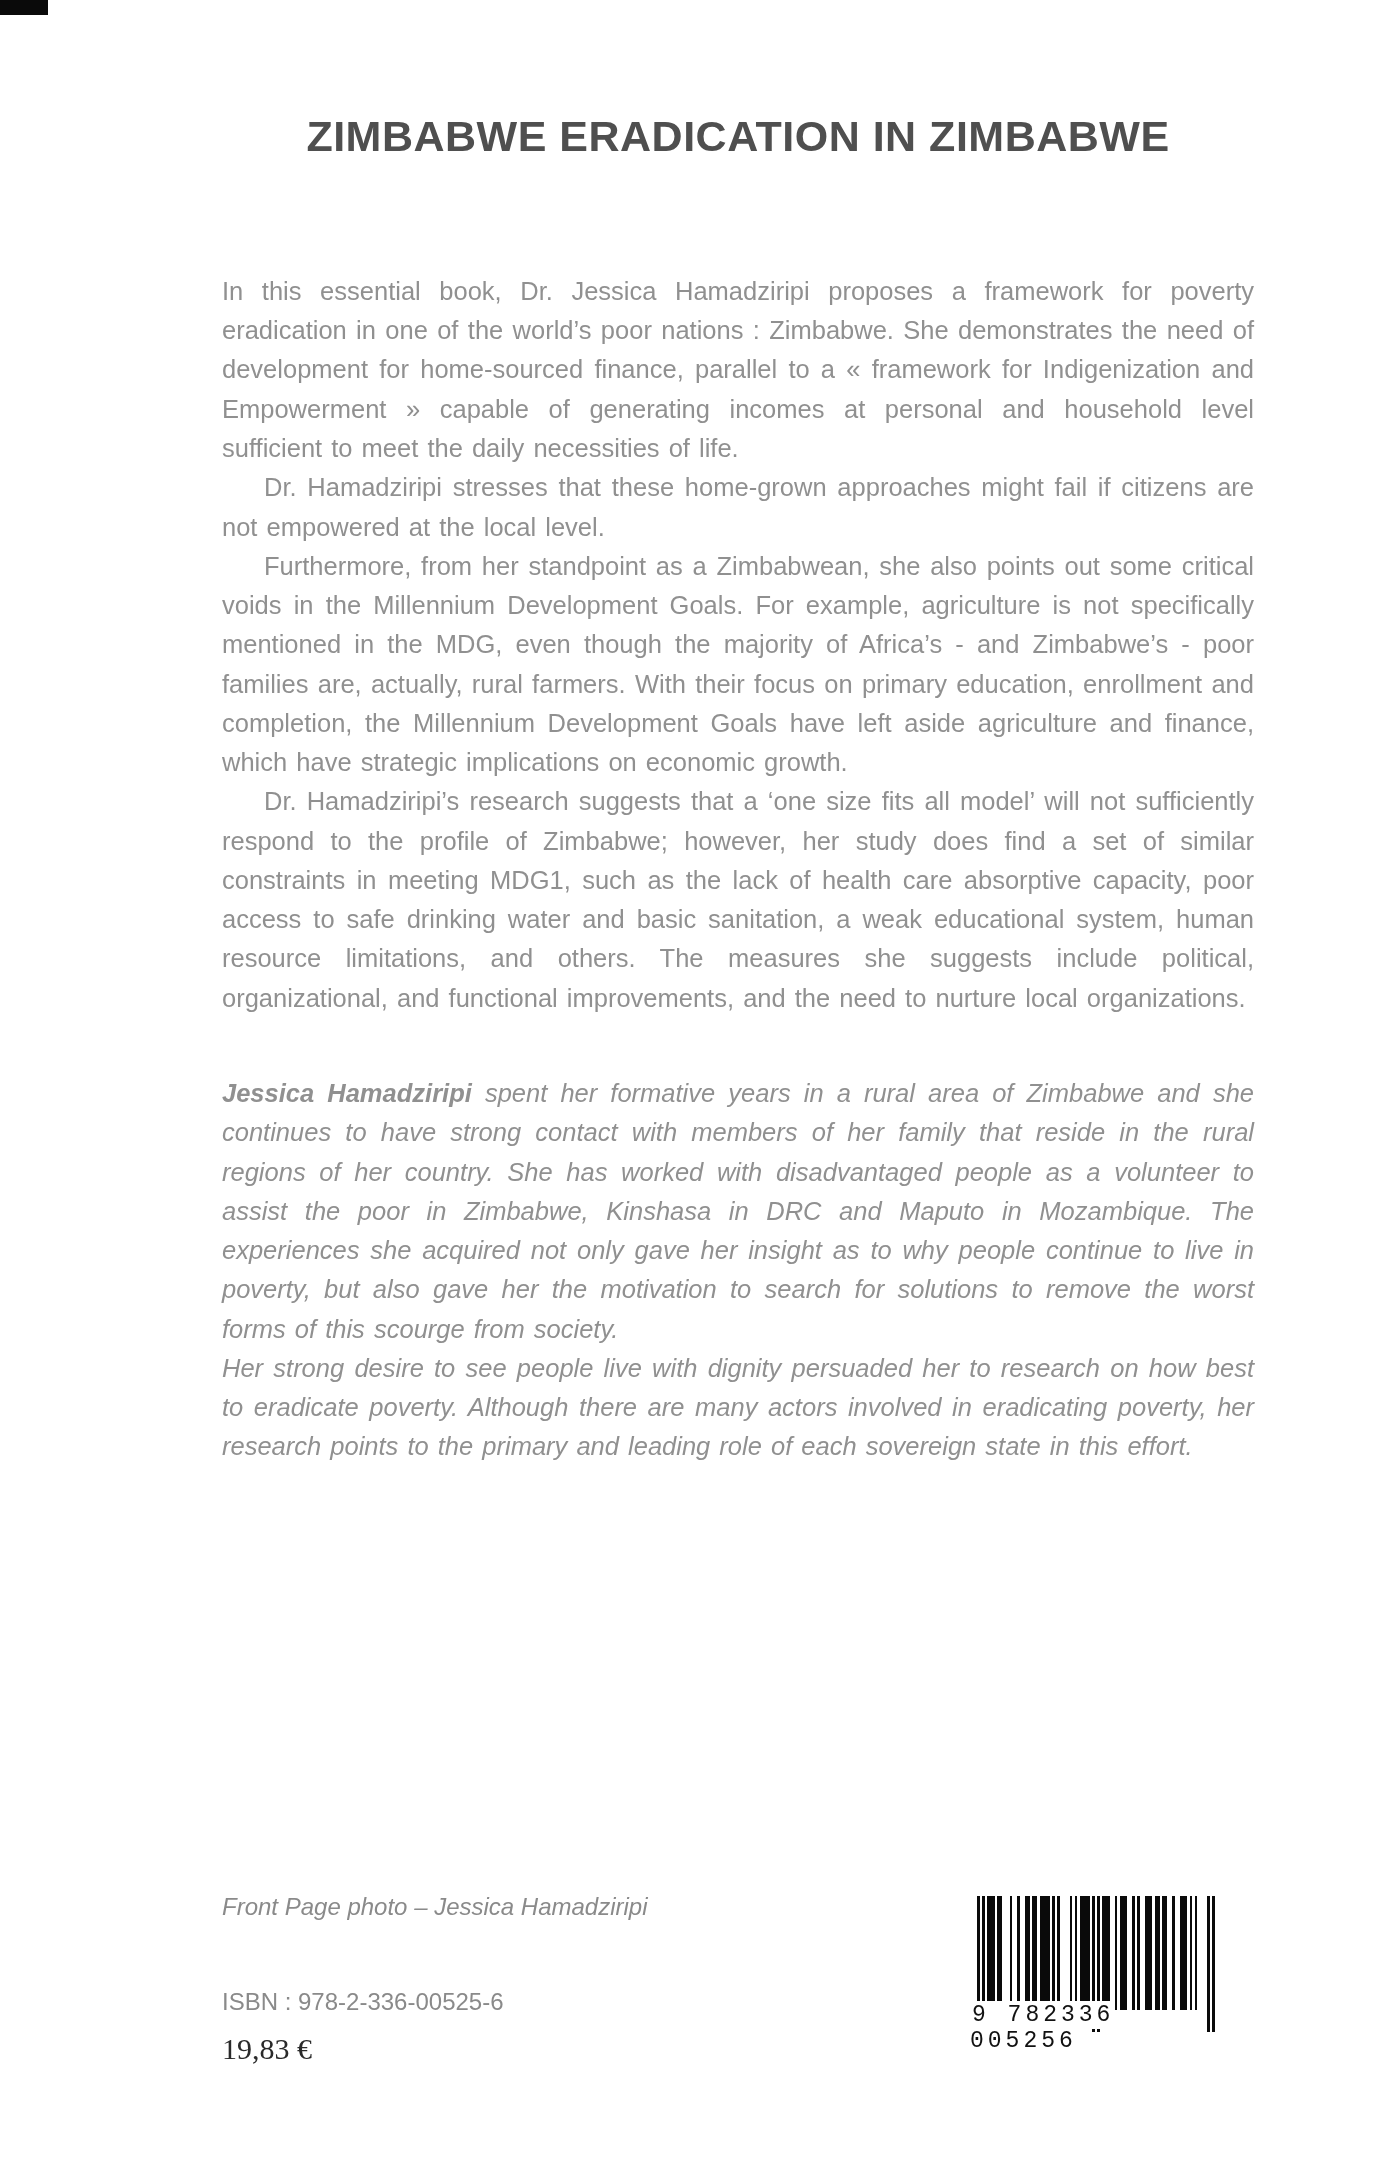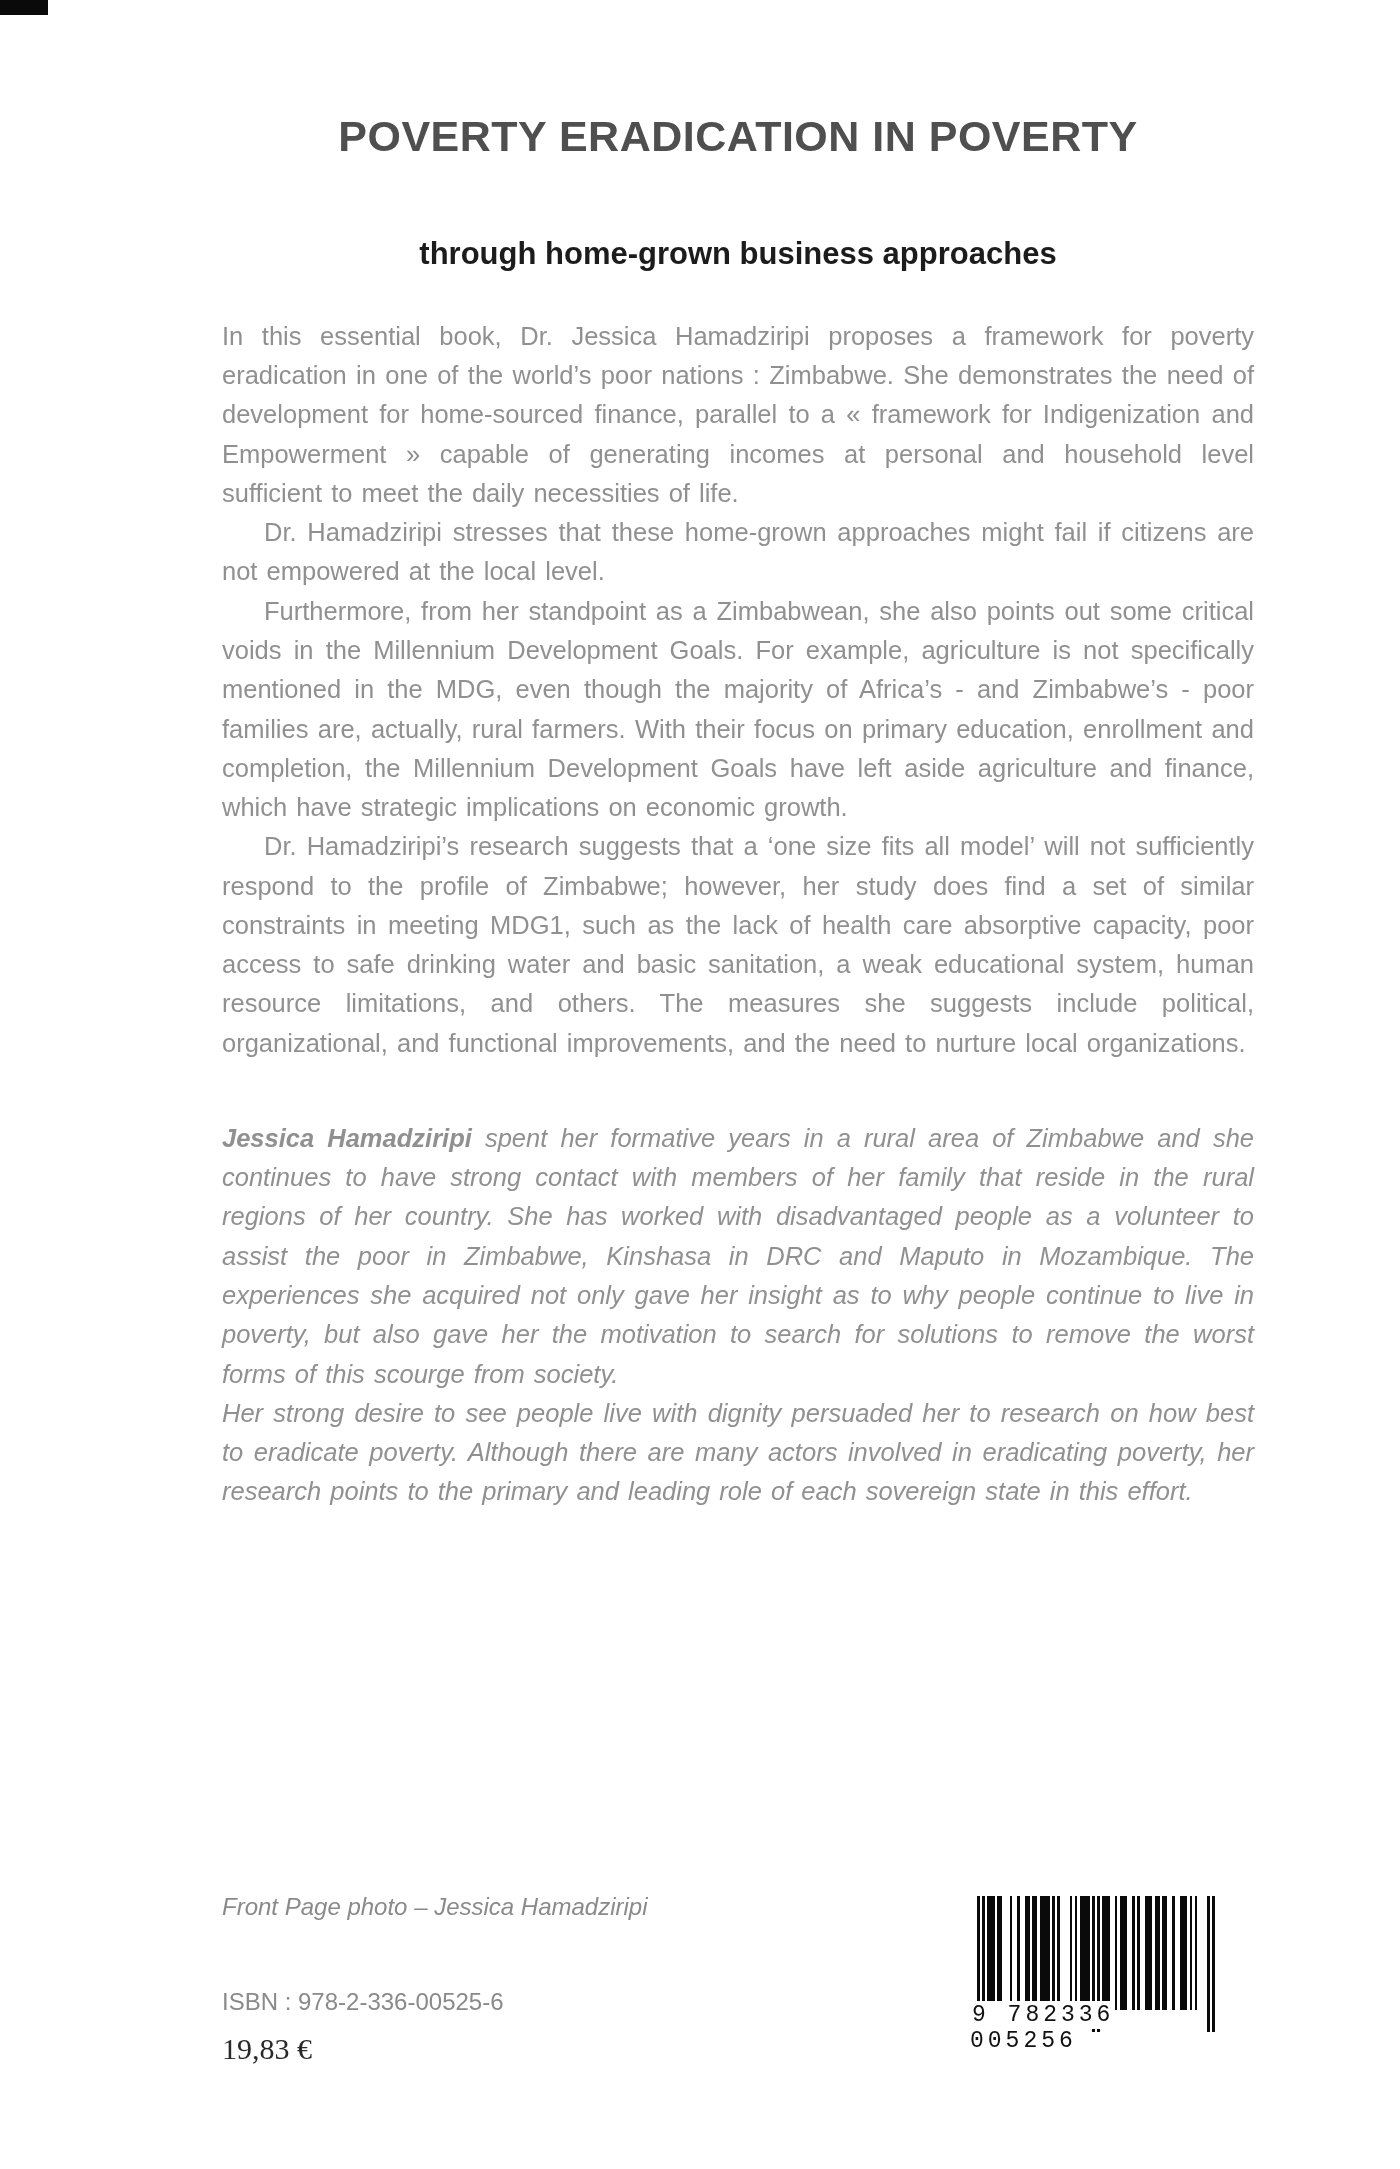"POVERTY ERADICATION IN POVERTY" h1.title { text: POVERTY ERADICATION IN POVERTY -> ZIMBABWE ERADICATION IN ZIMBABWE }
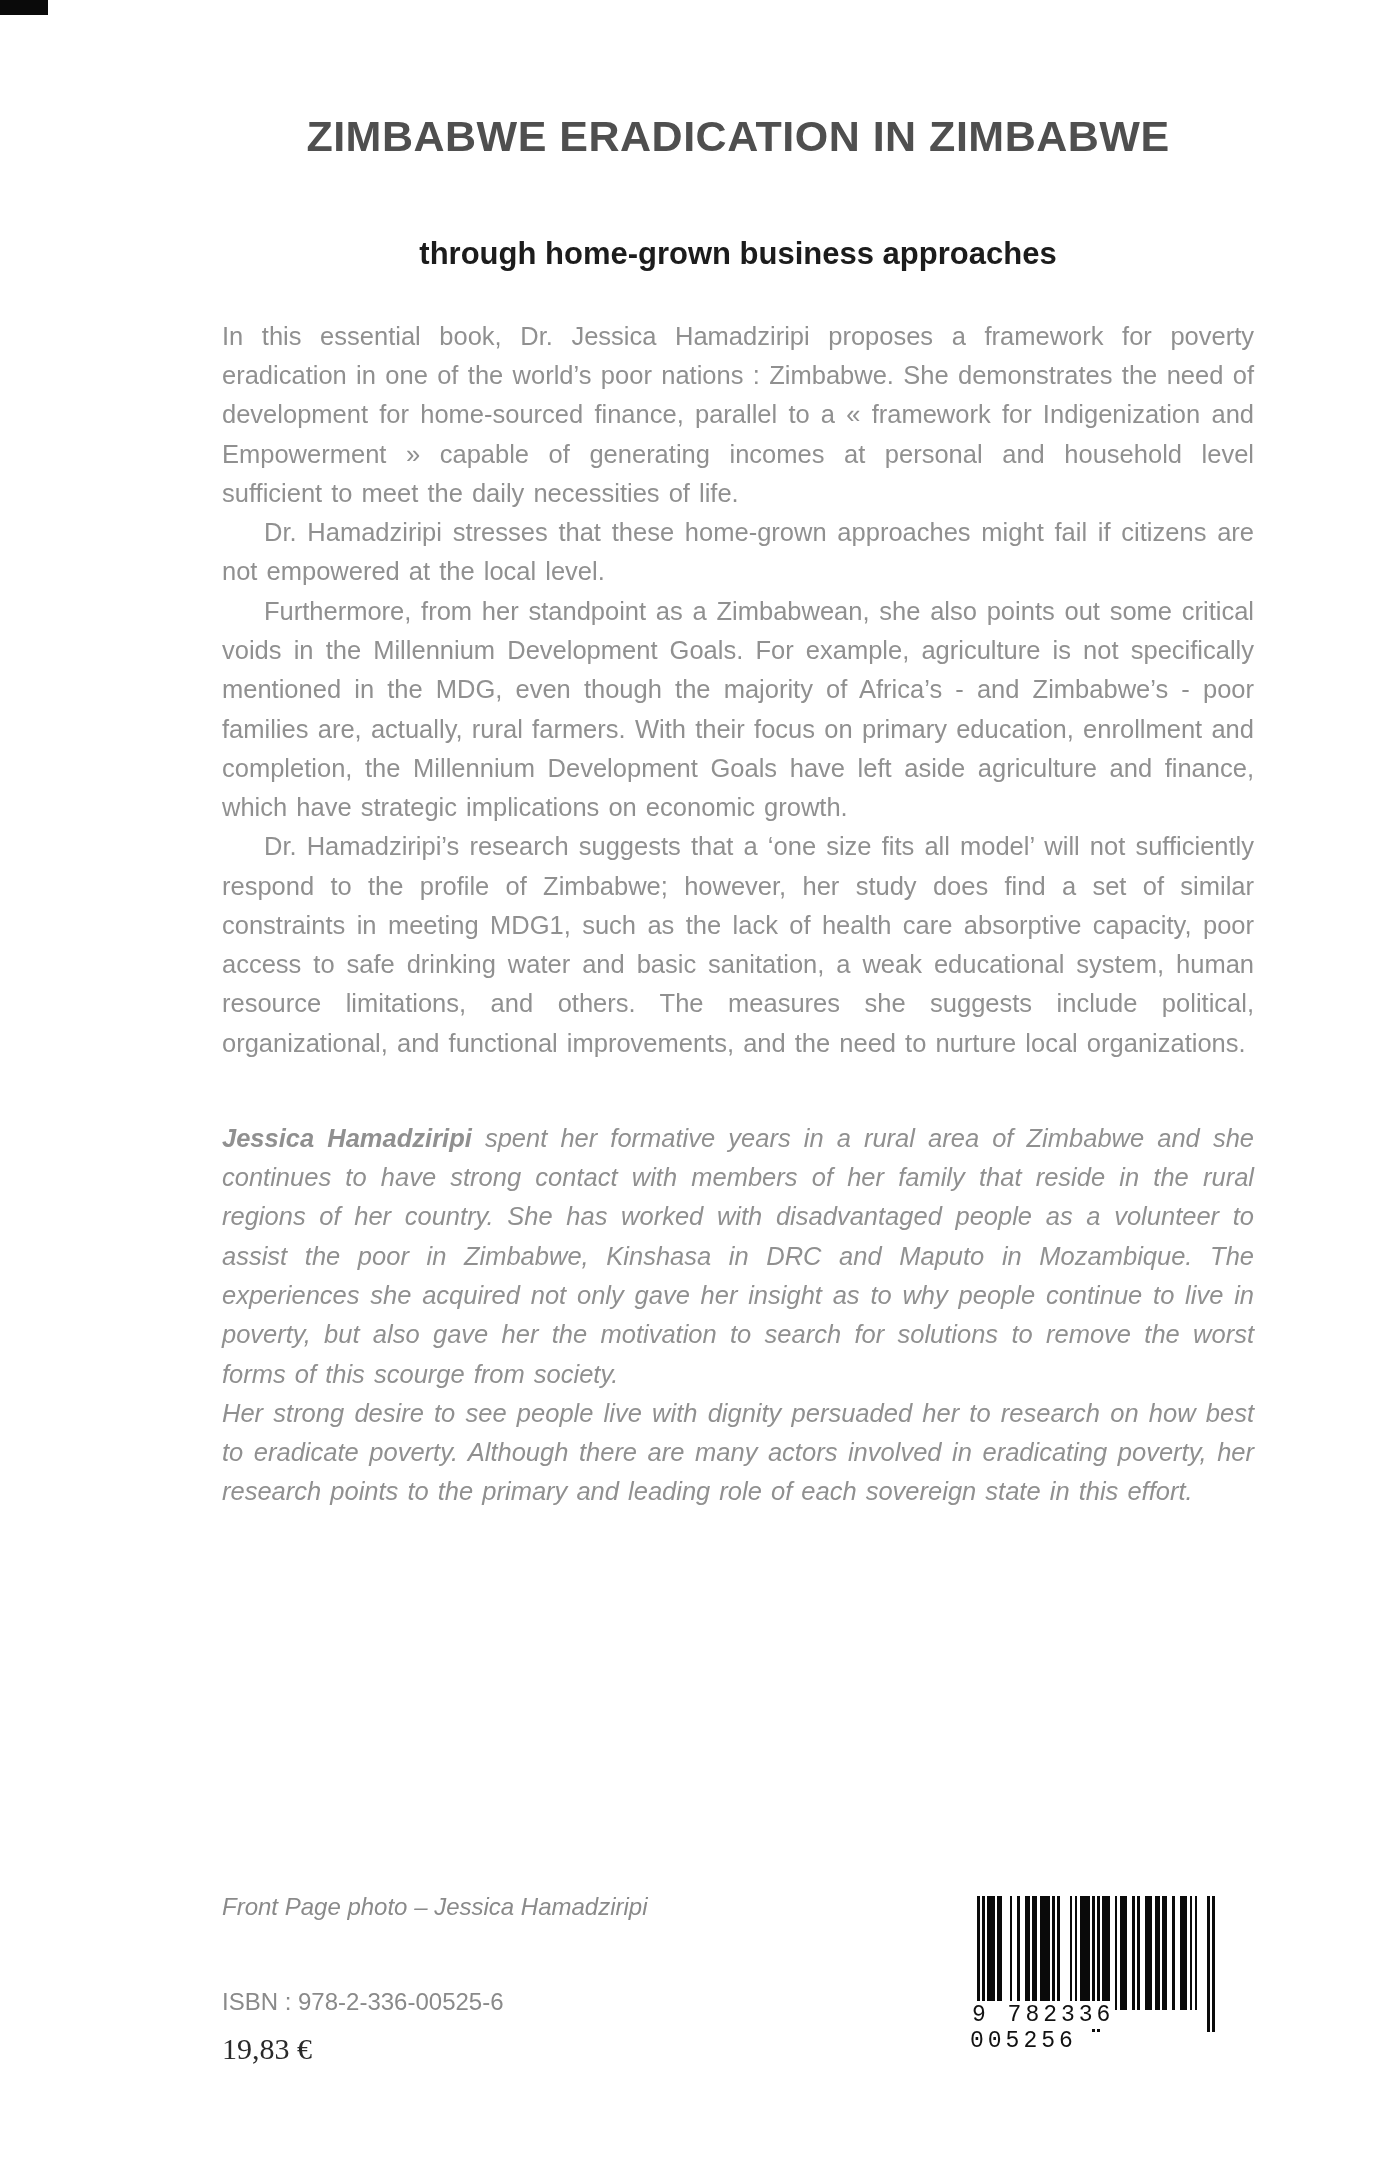"through home-grown business approaches" span { html: <span>through home-grown business approaches</span> -> none }
